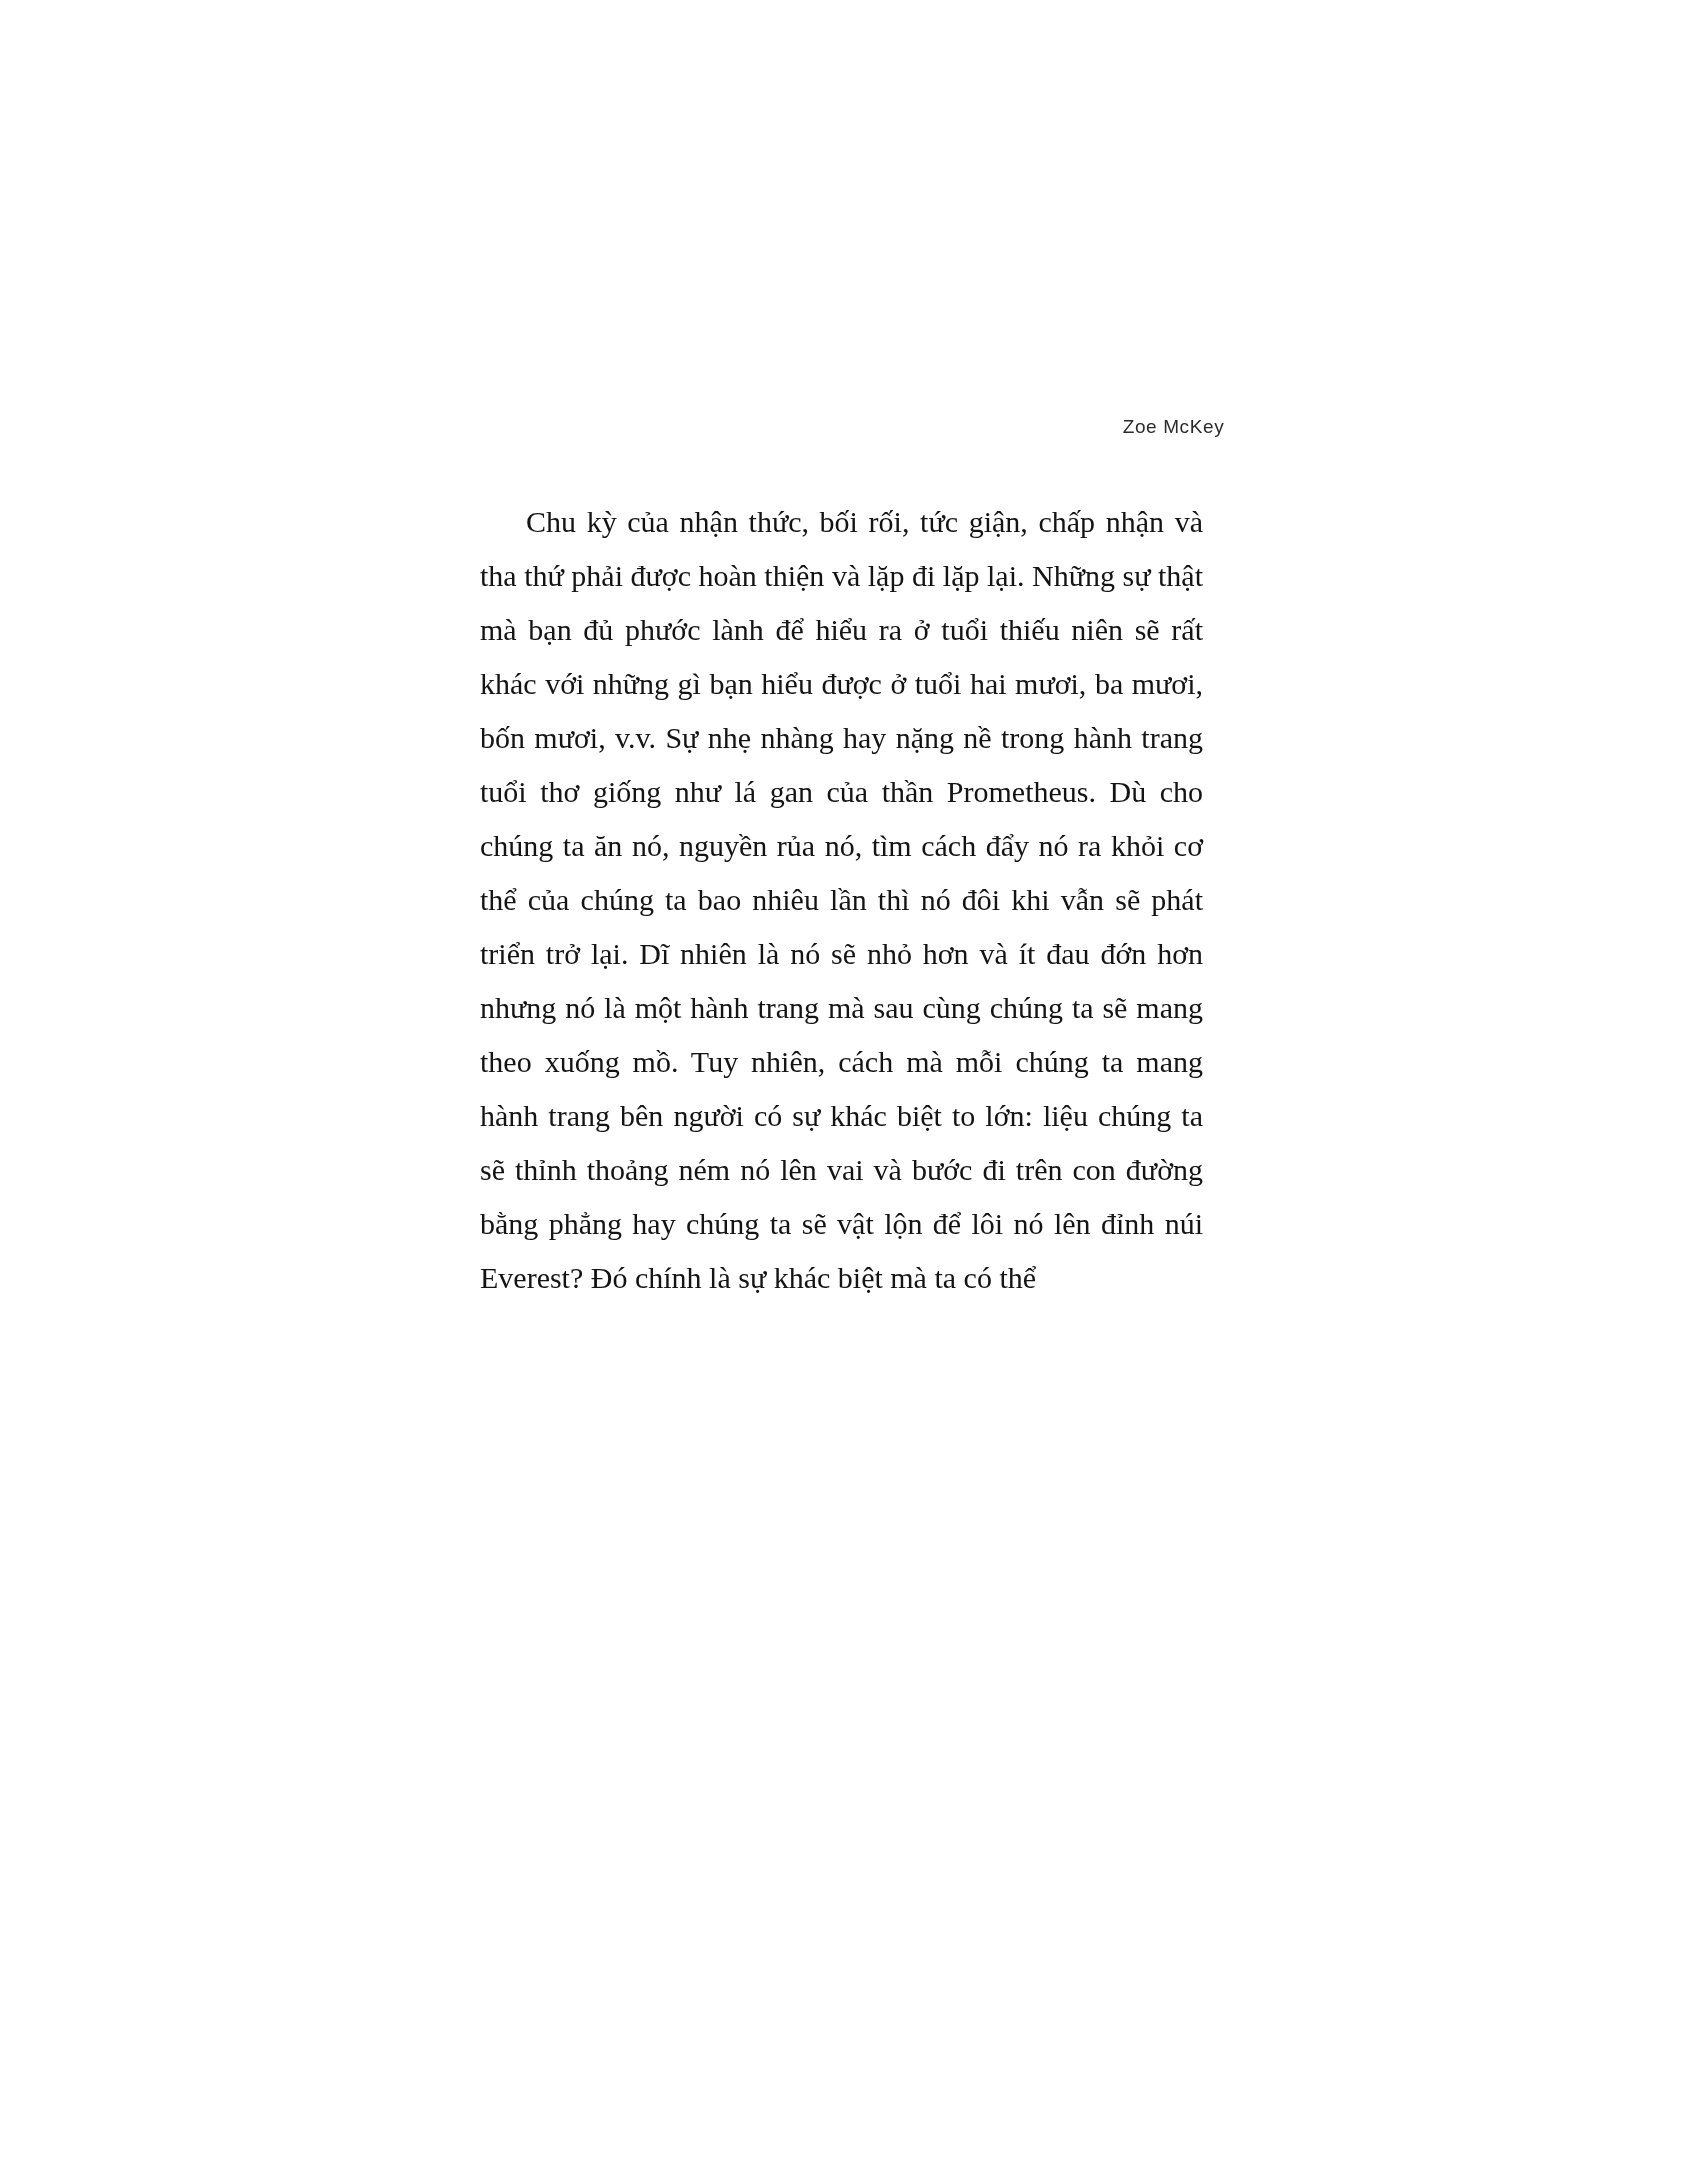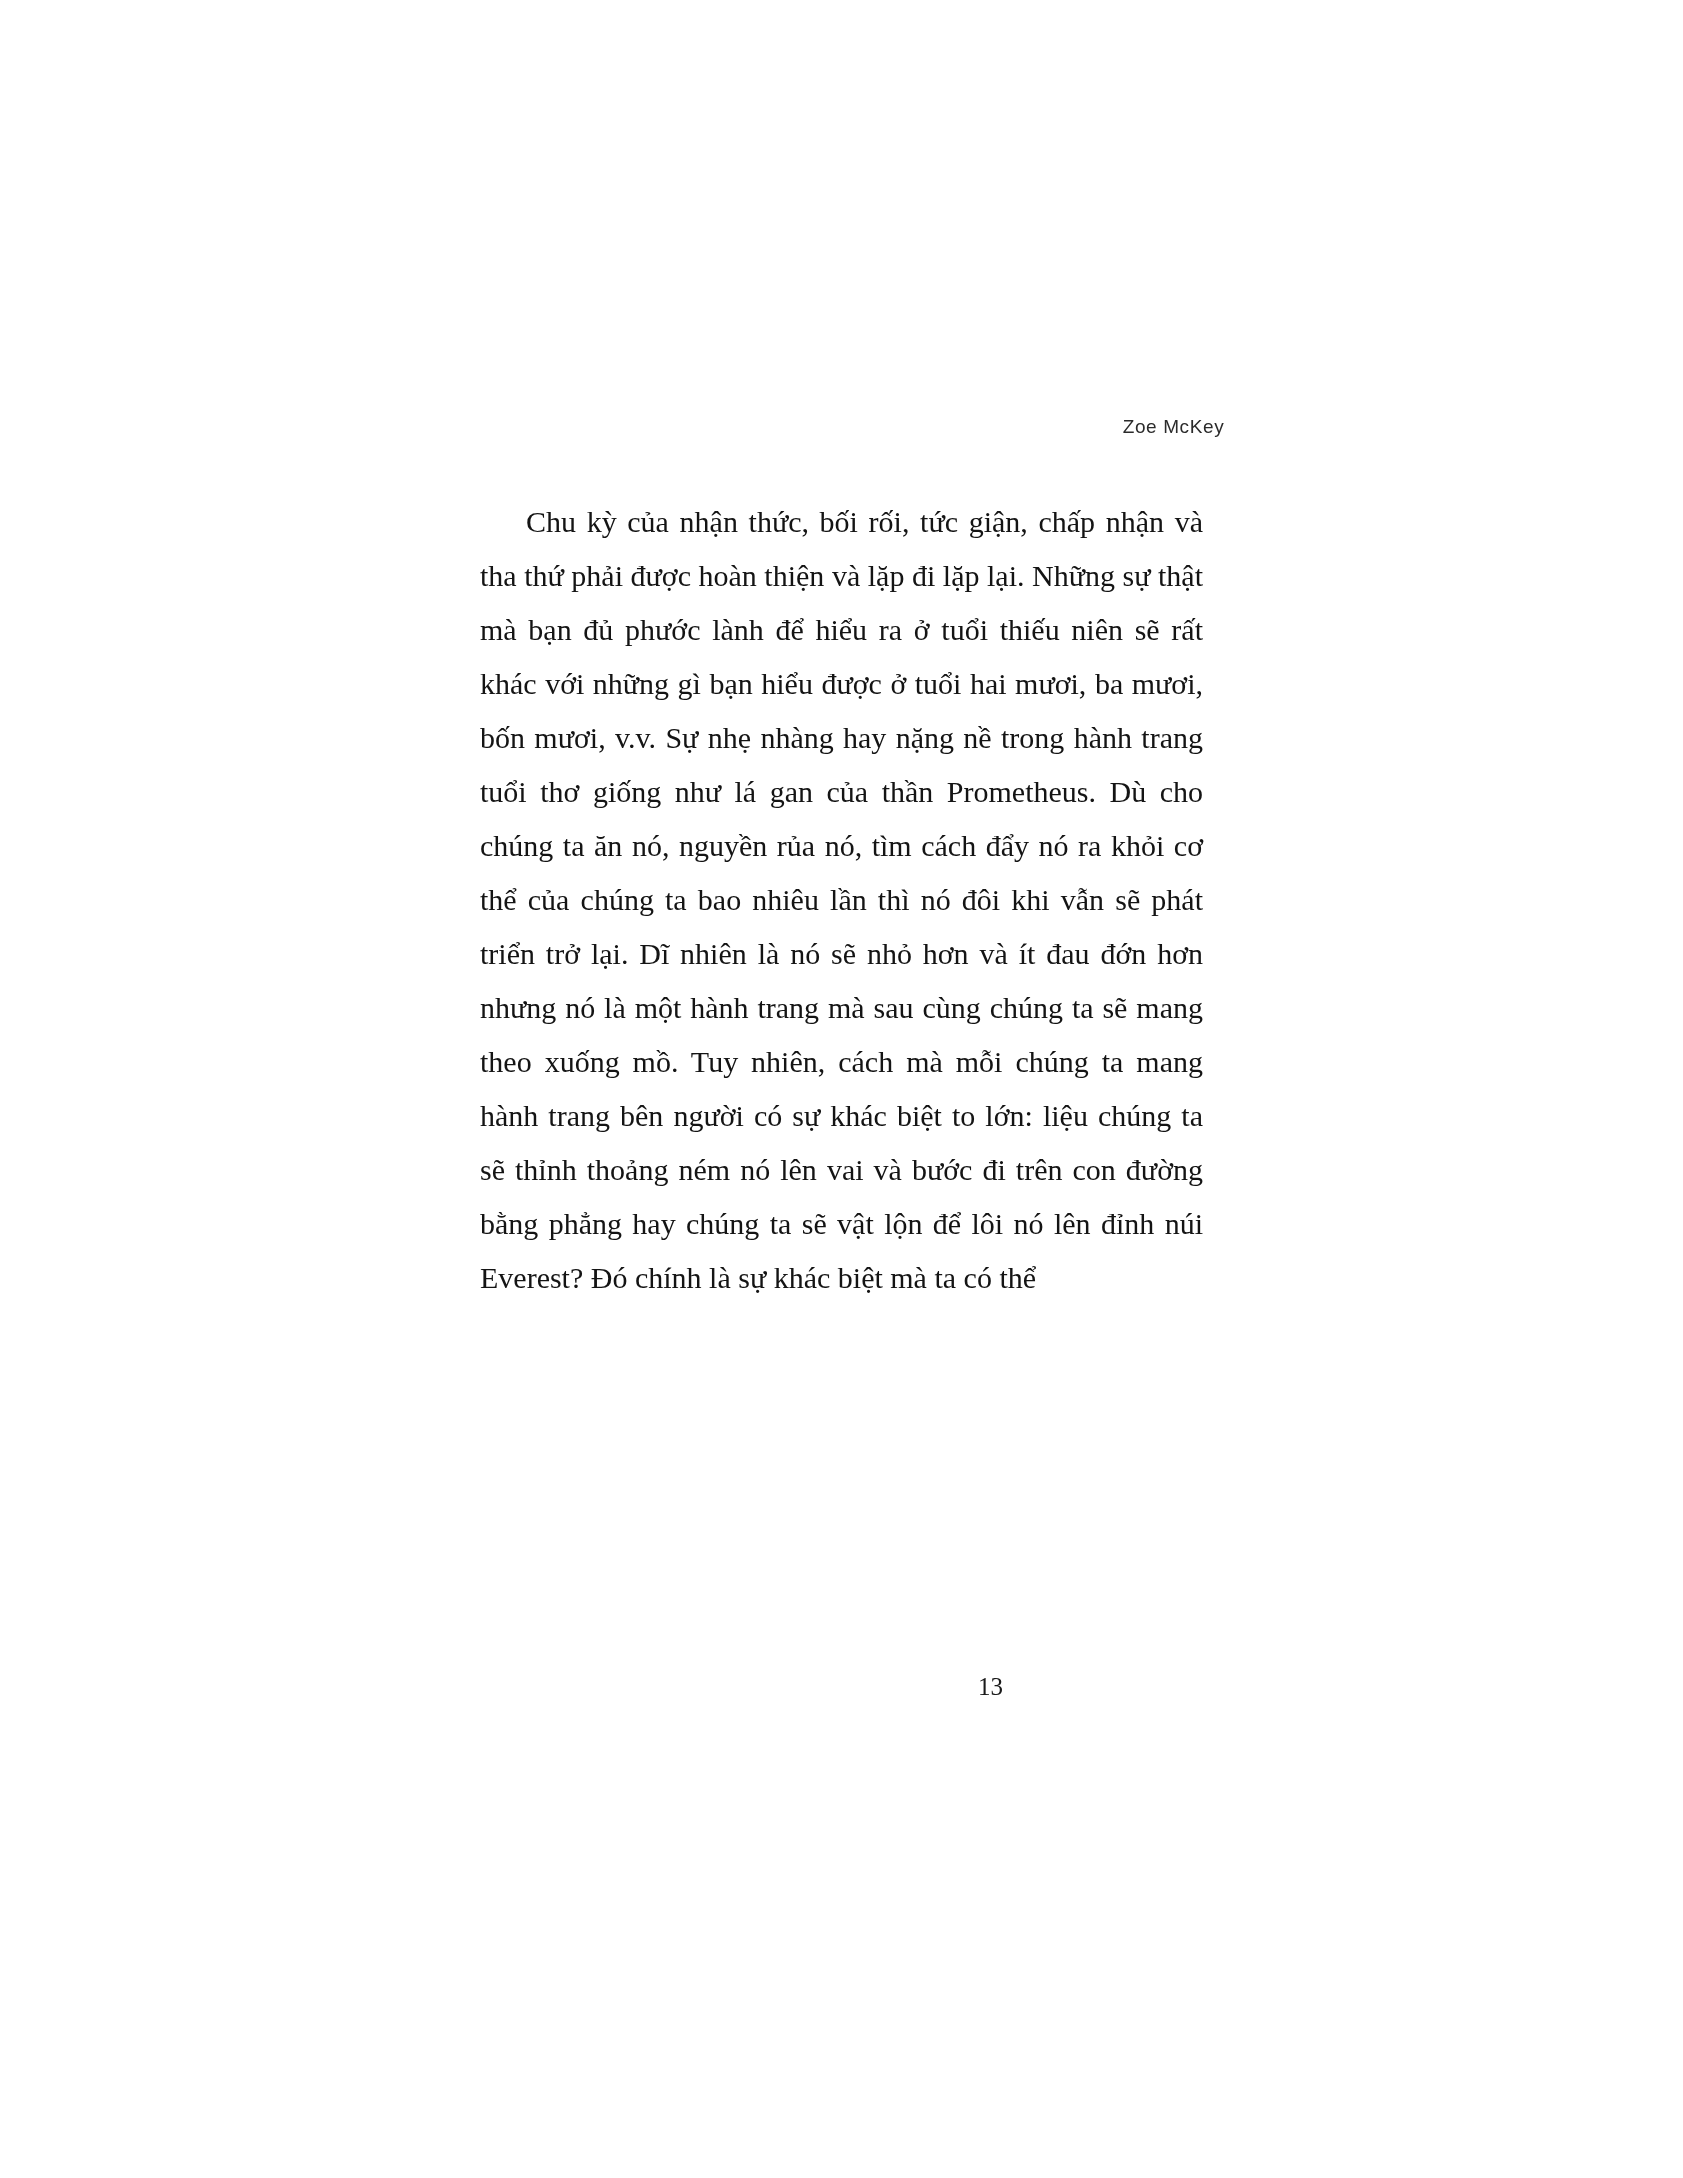"13" div.folio { html: <div> <span>13</span> </div> -> none }
